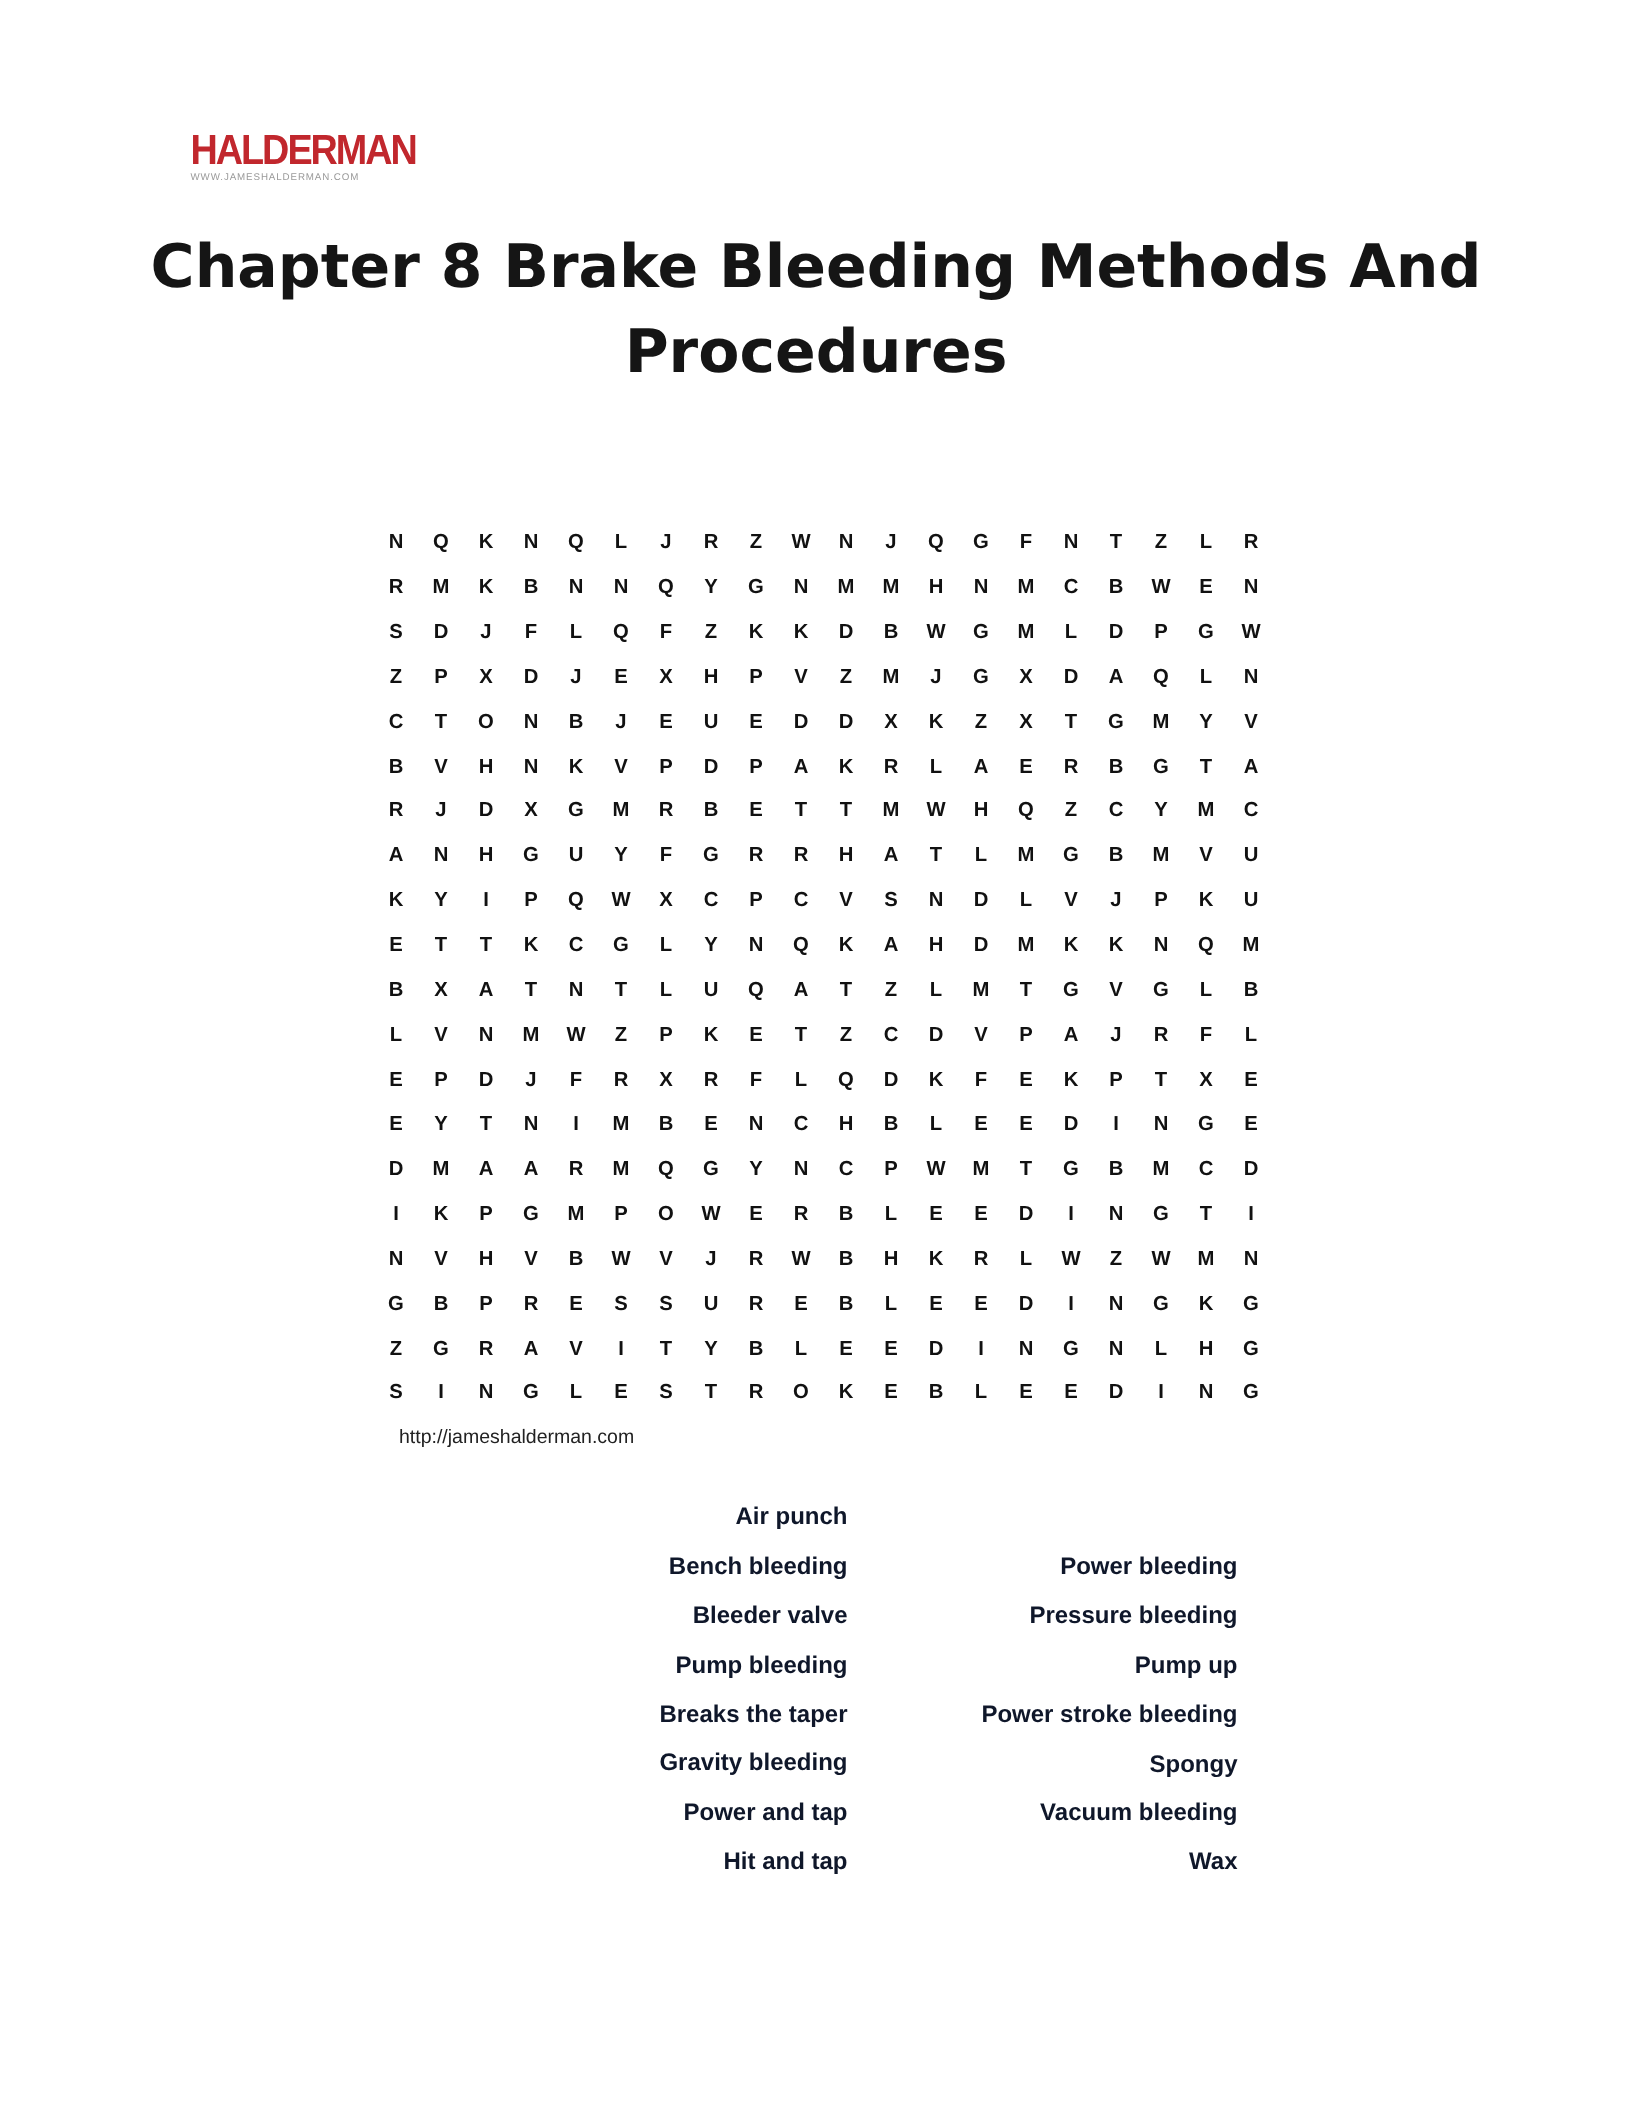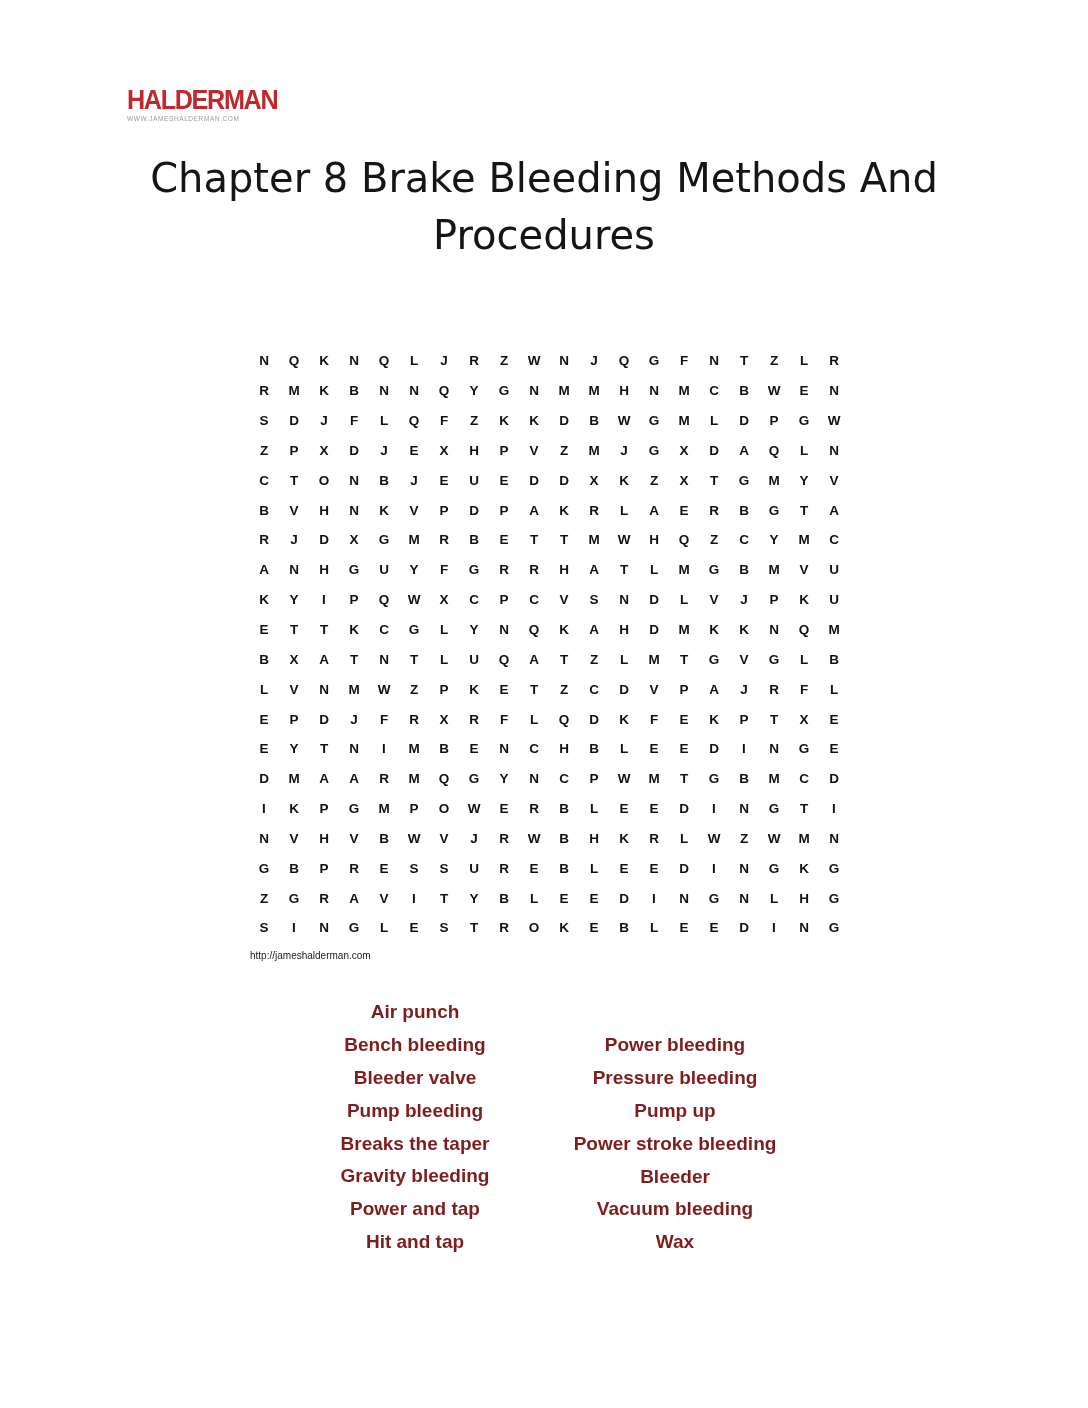"Chapter 8 Brake Bleeding Methods" .title { font-weight: 400 -> 700 }
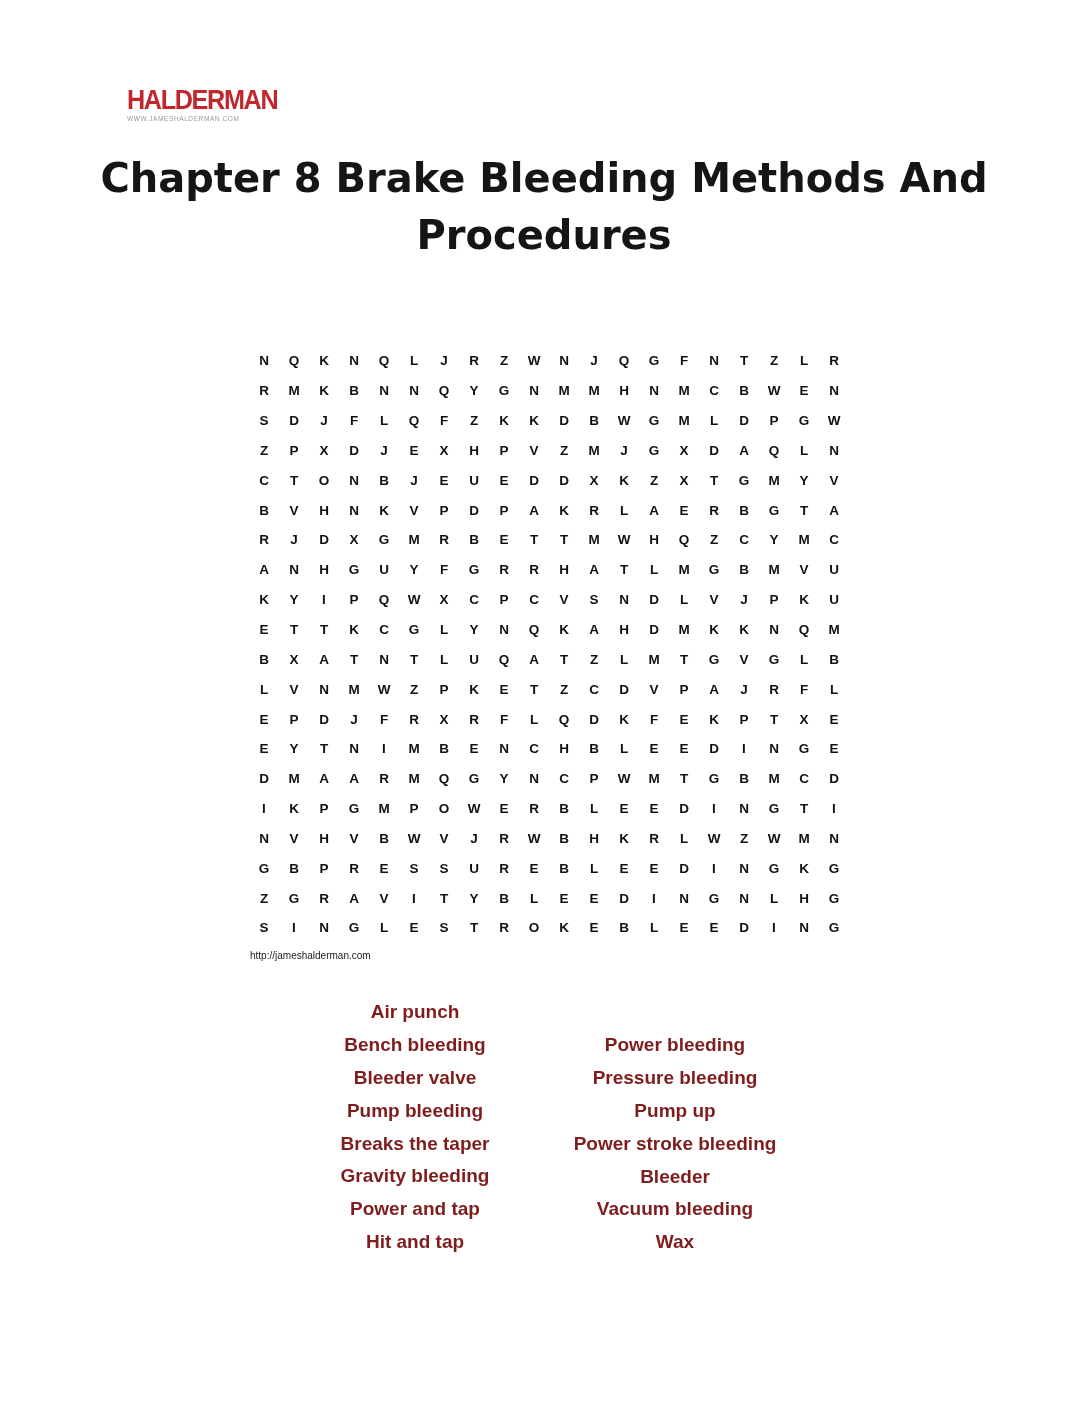"http://jameshalderman.com" .source { font-size: 10px -> 13px; left: 250px -> 266px }
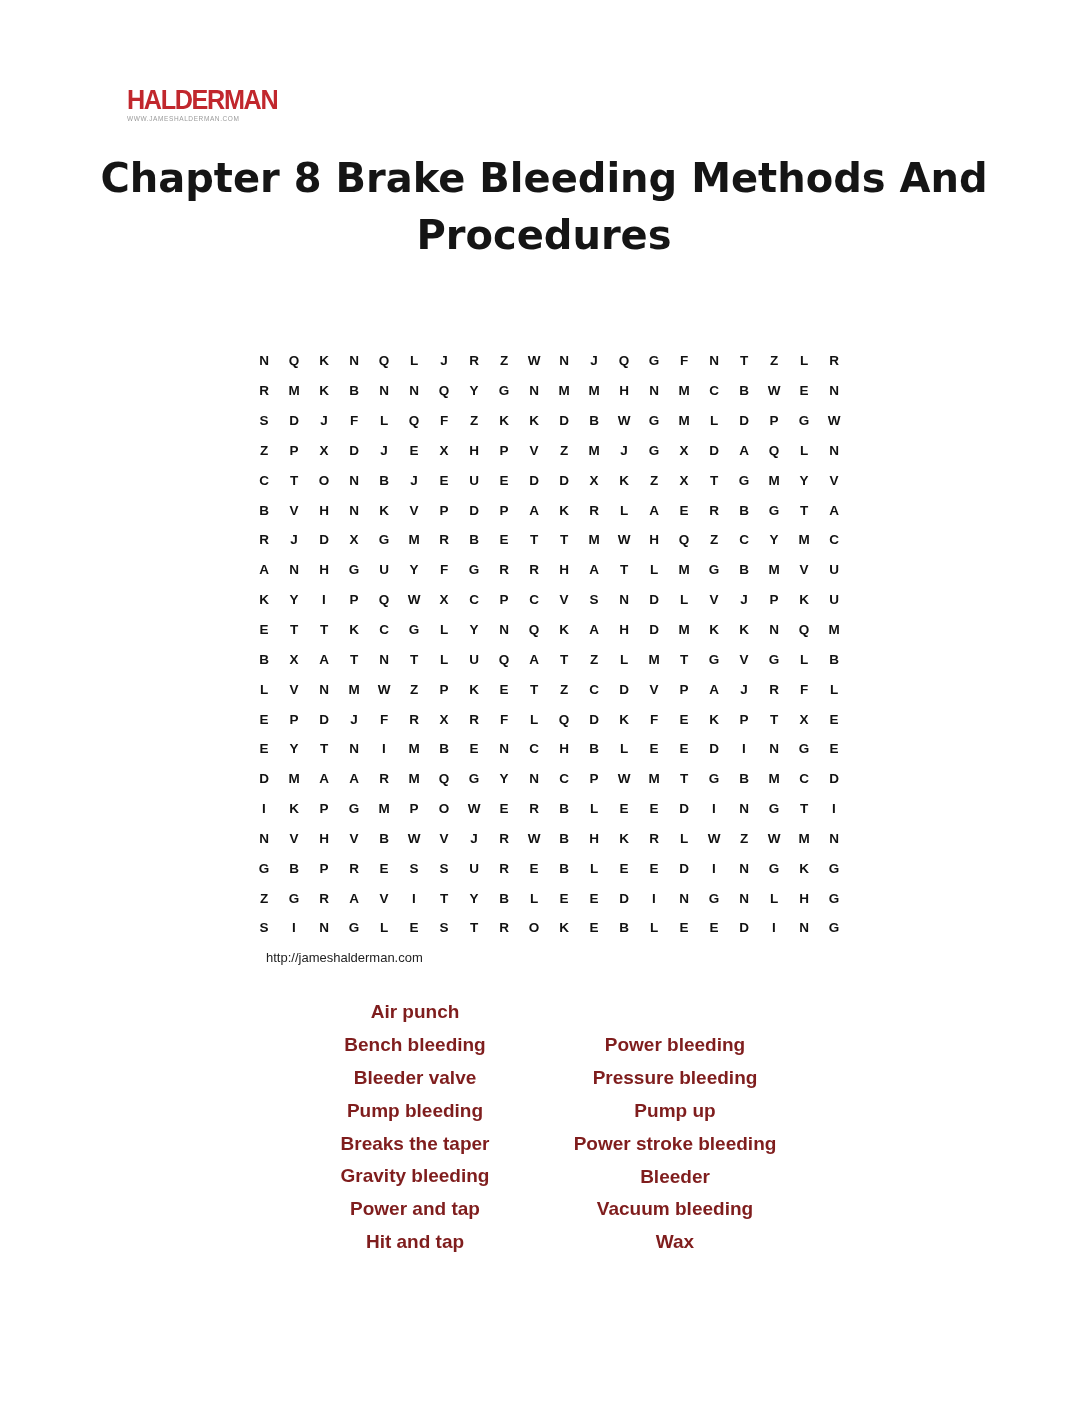"Air punch" .word-item { color: #7f1d1d -> #0f172a; font-size: 19px -> 16px; text-align: center -> right }
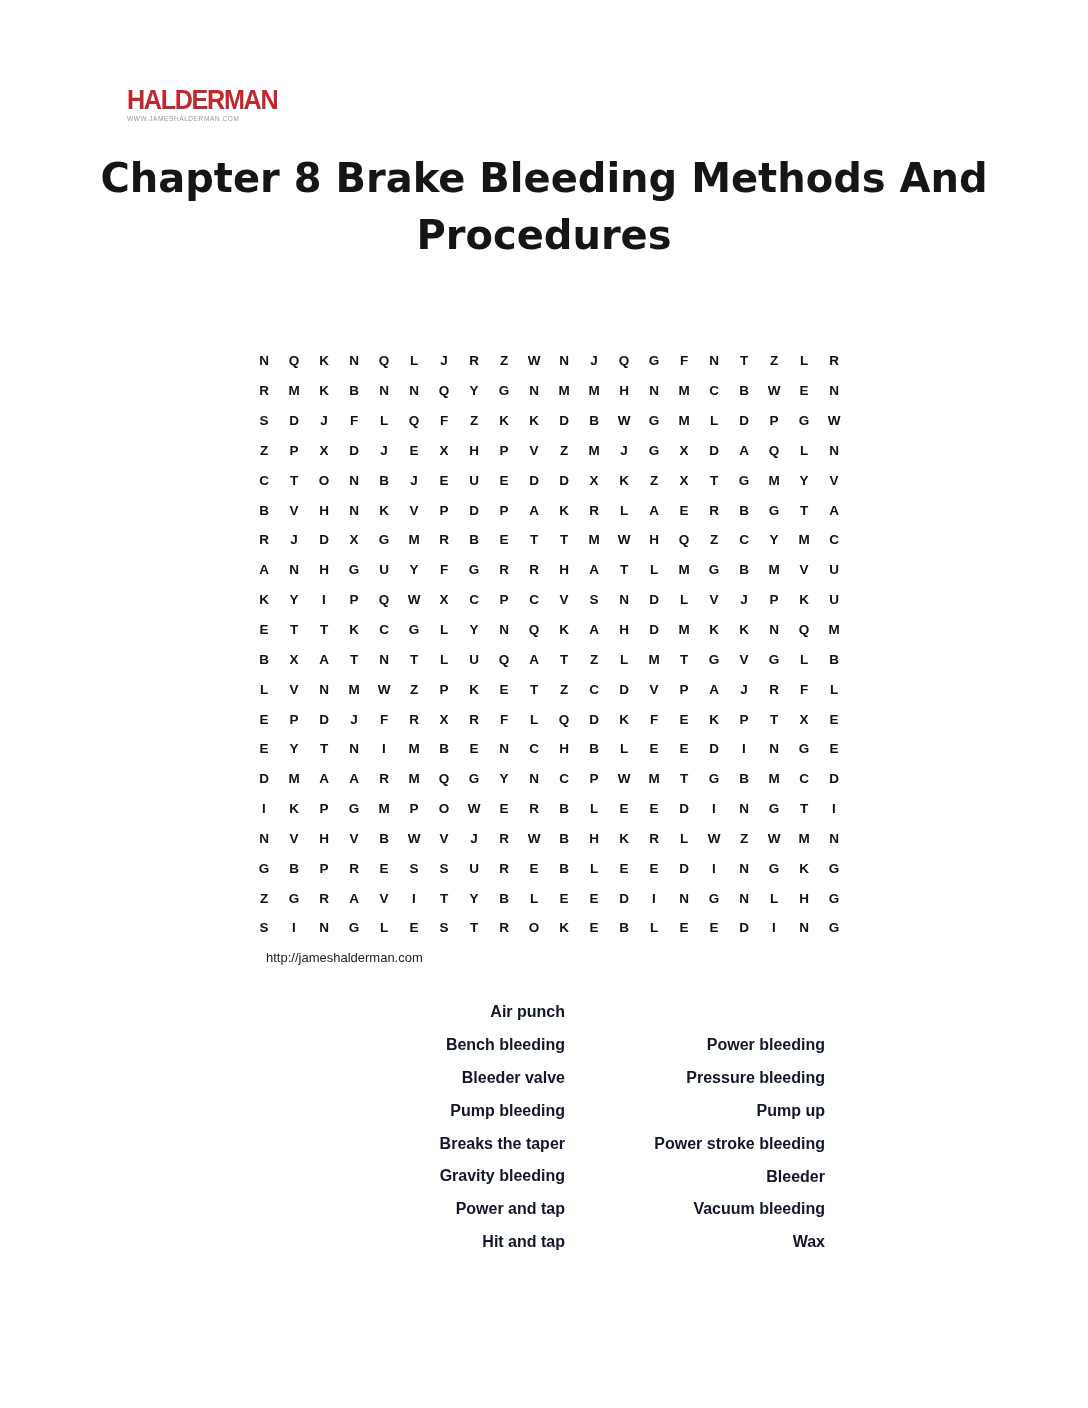"Bleeder" div.word-item { text: Bleeder -> Spongy }
